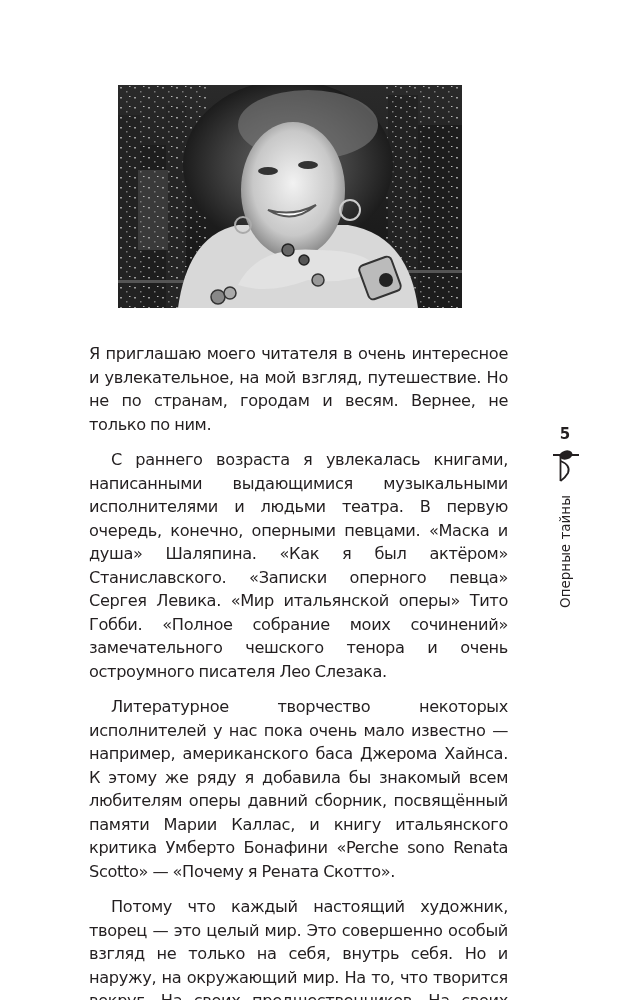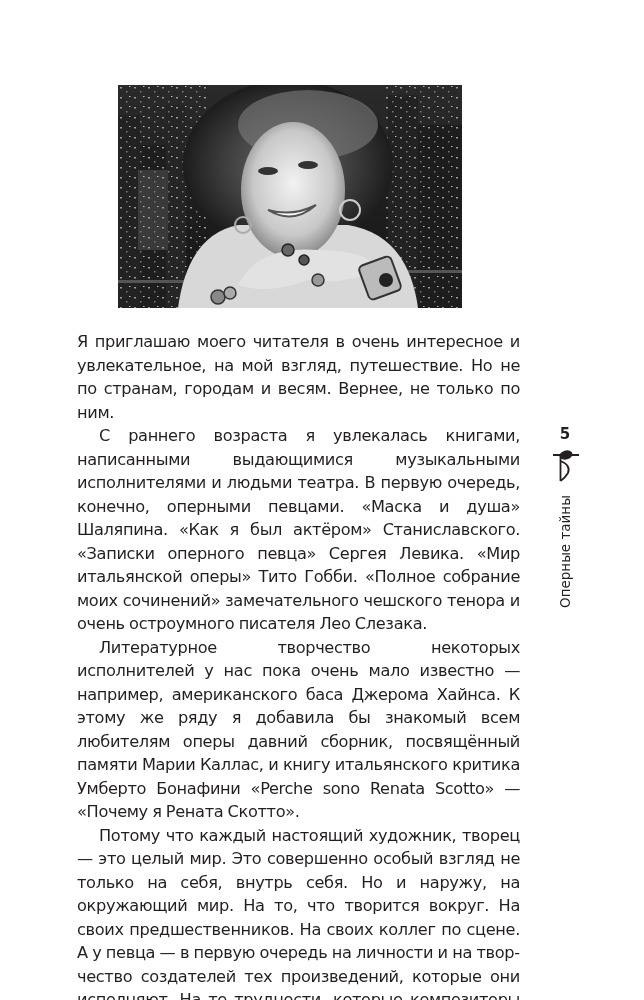"Я приглашаю моего читателя в" .body-text p { margin: 0 -> 12px }
